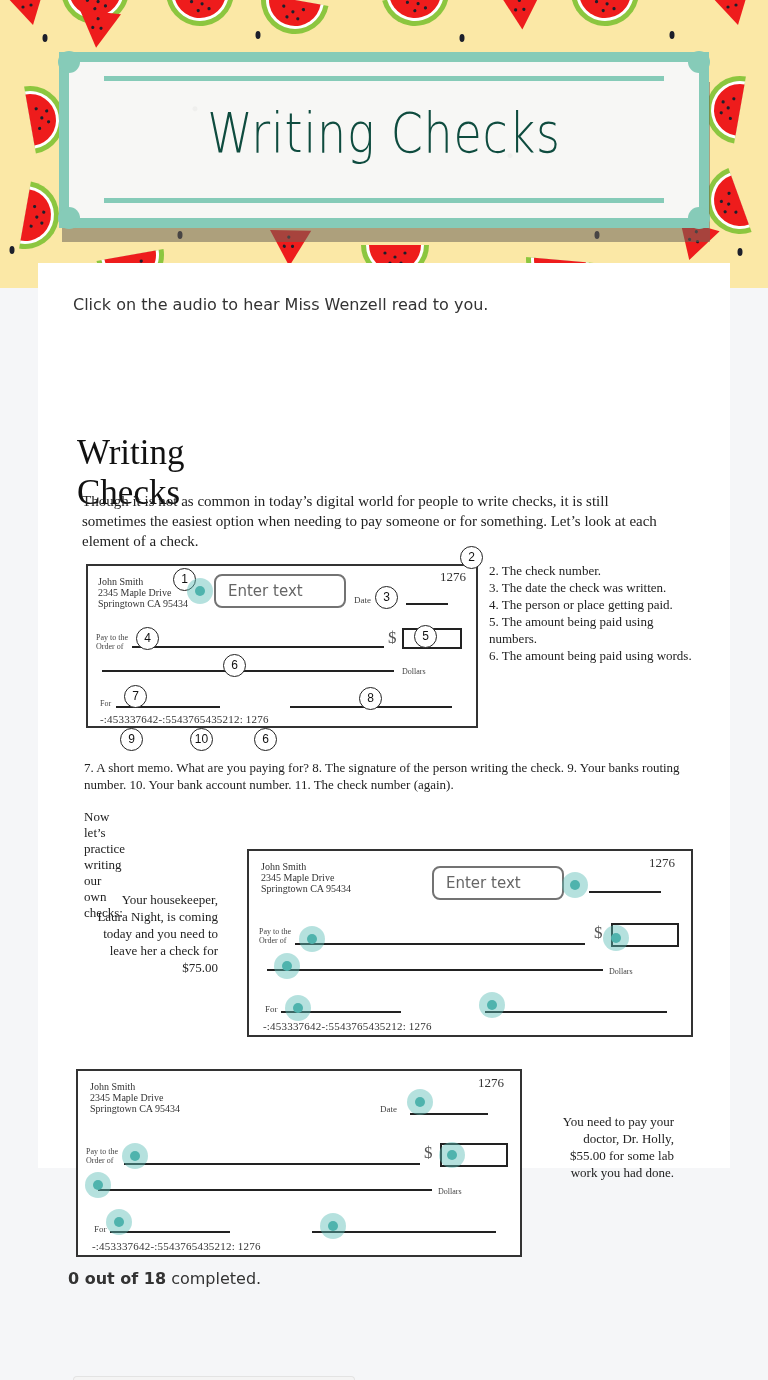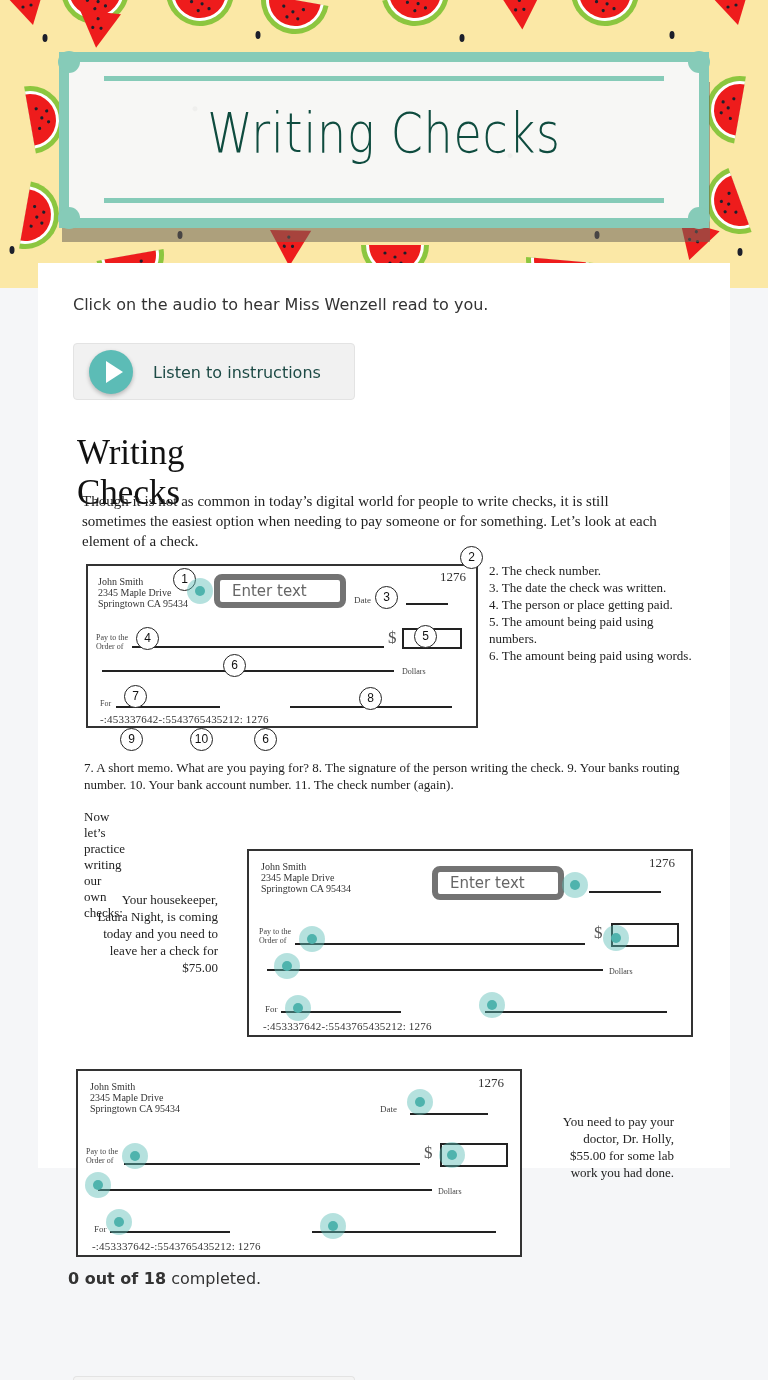"Listen to instructions" div.audio-btn { html: <div> <div> <div></div> </div> <span>Listen to instructions</span> </div> -> none }
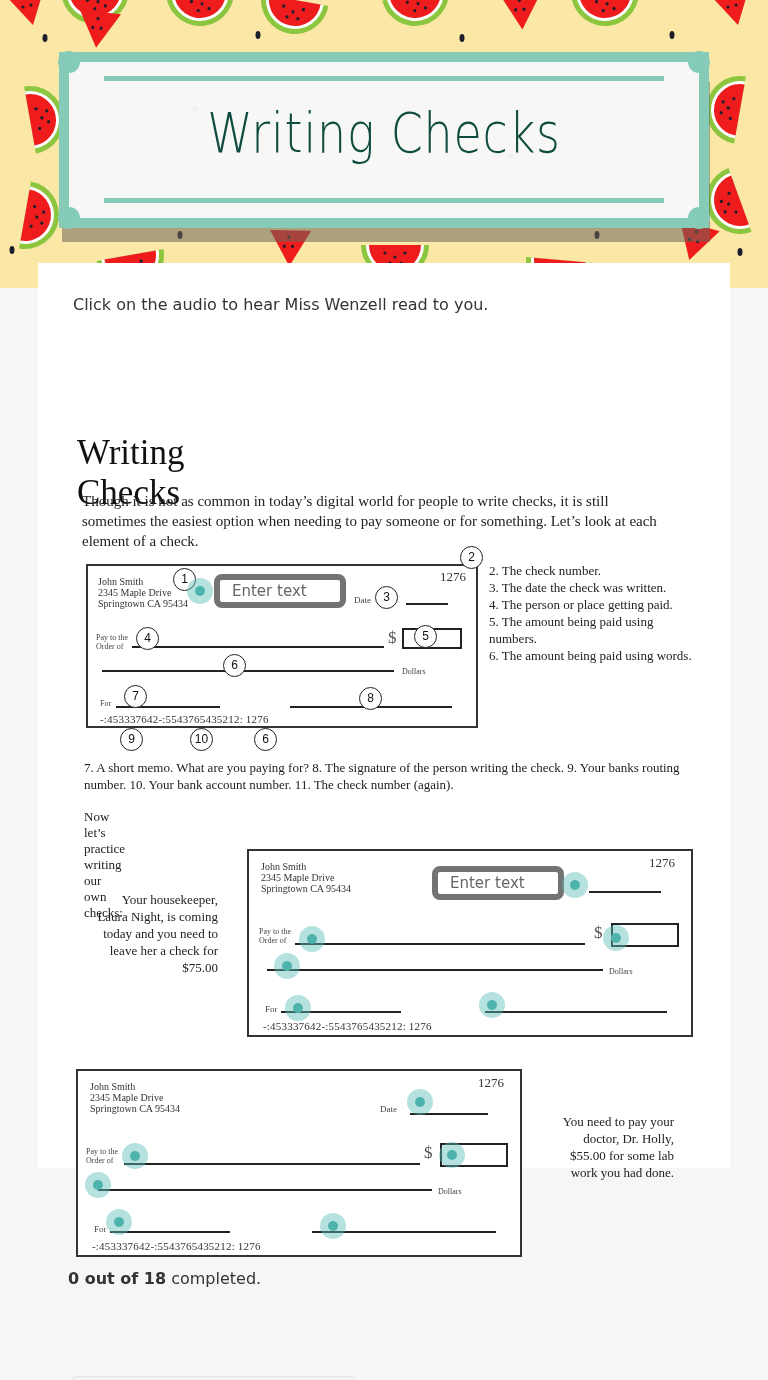"Enter text" .text-input { border: 6px solid #737373 -> 2px solid #737373 }
